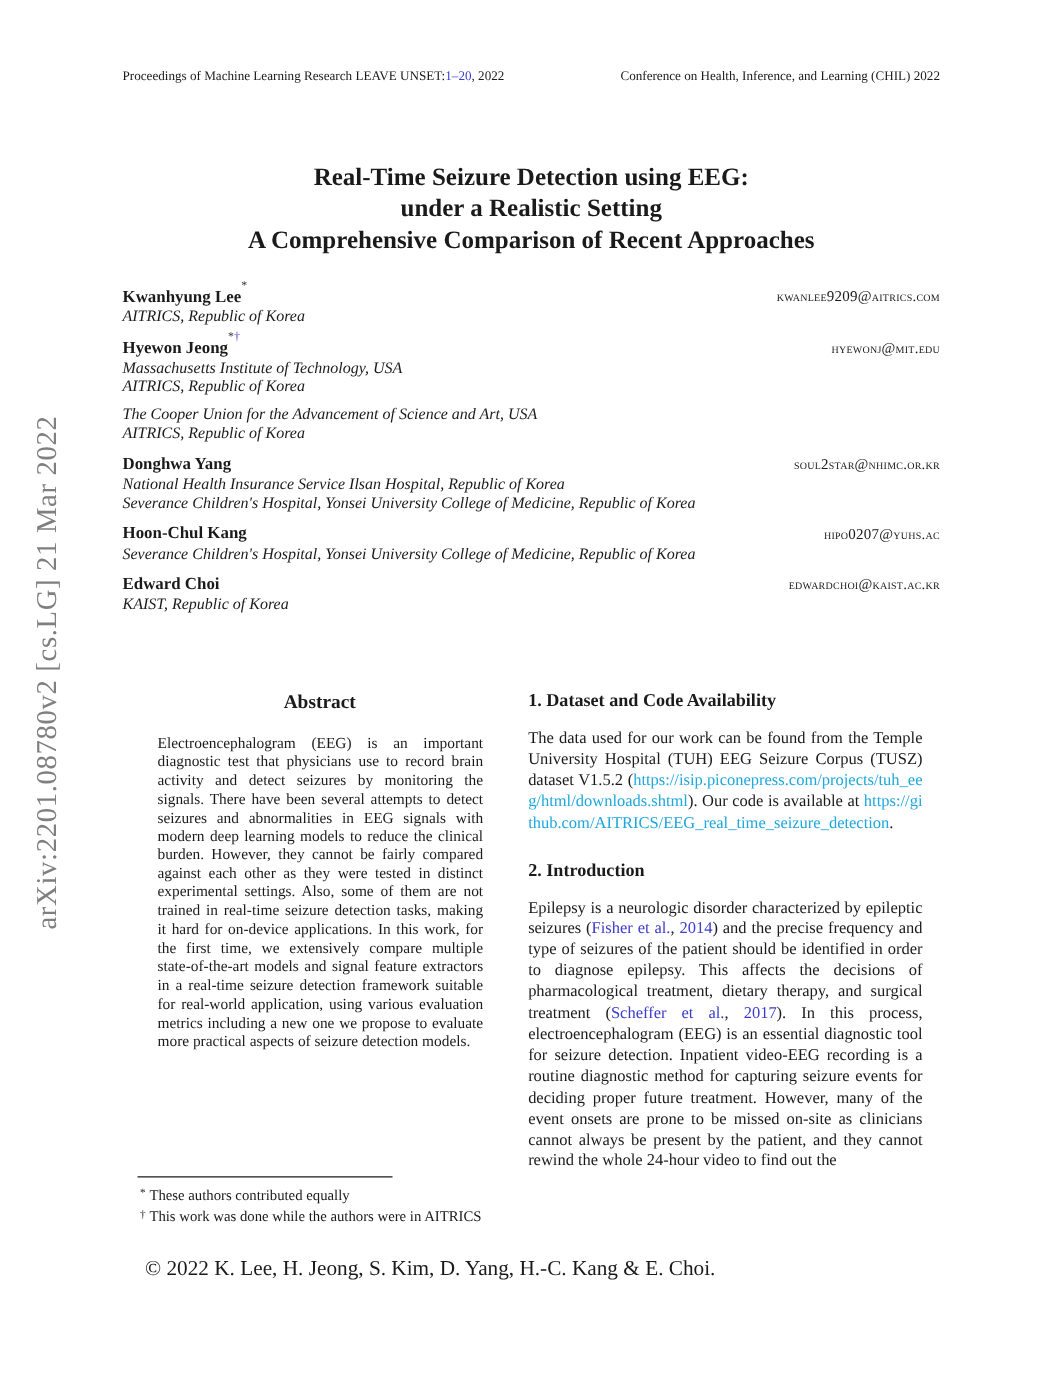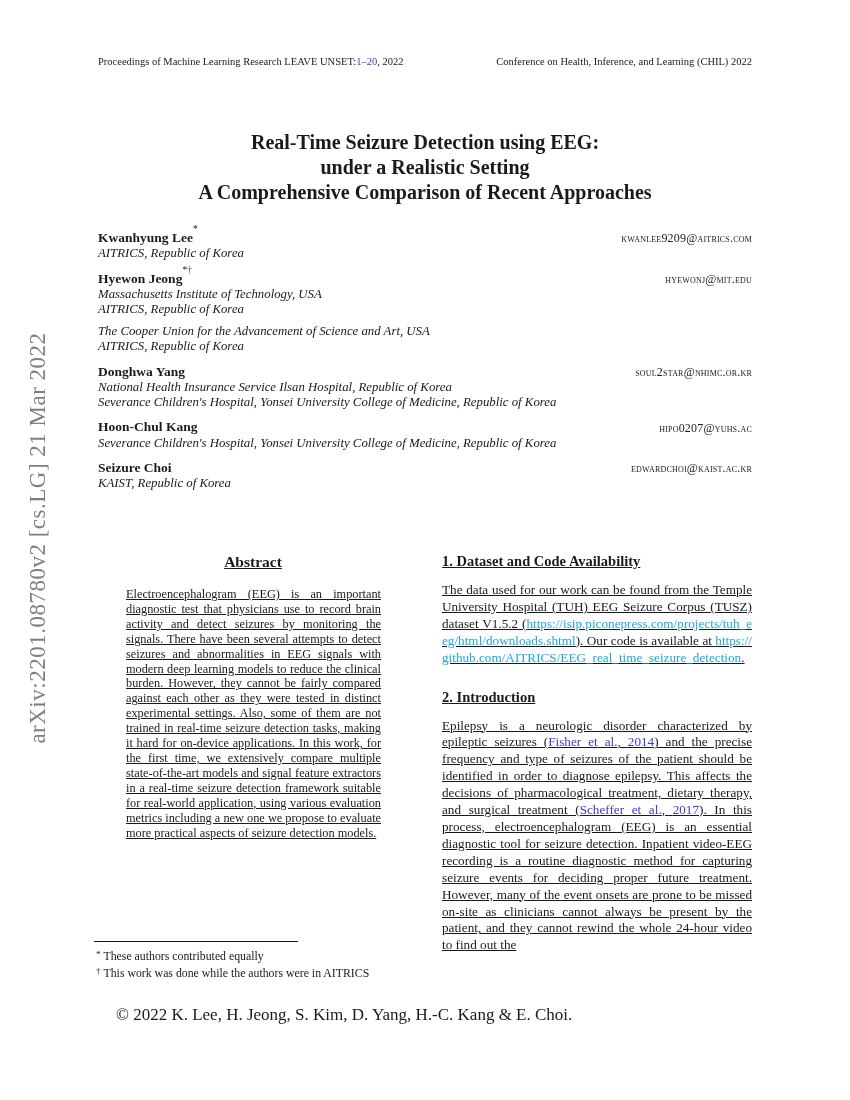"Seizure Choi" span.author-name { text: Seizure -> Edward }
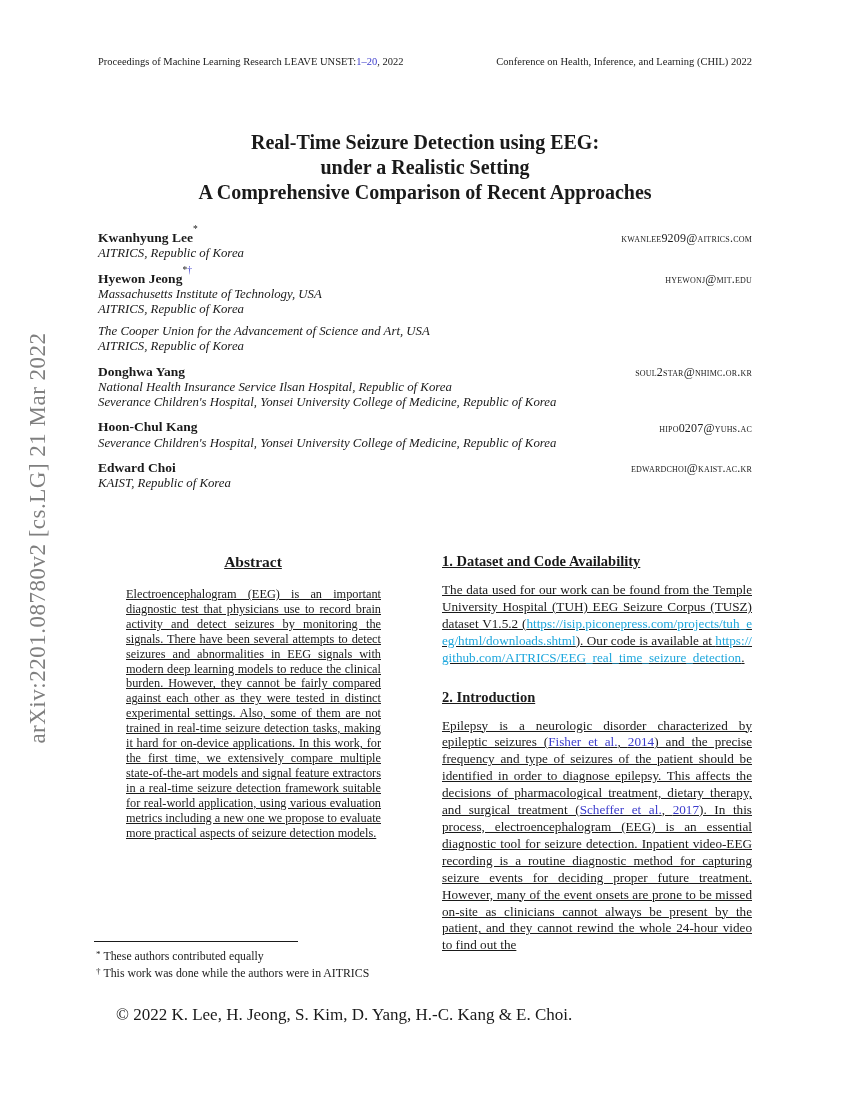"Abstract" .columns { gap: 34px -> 9px; text-decoration: underline -> none }
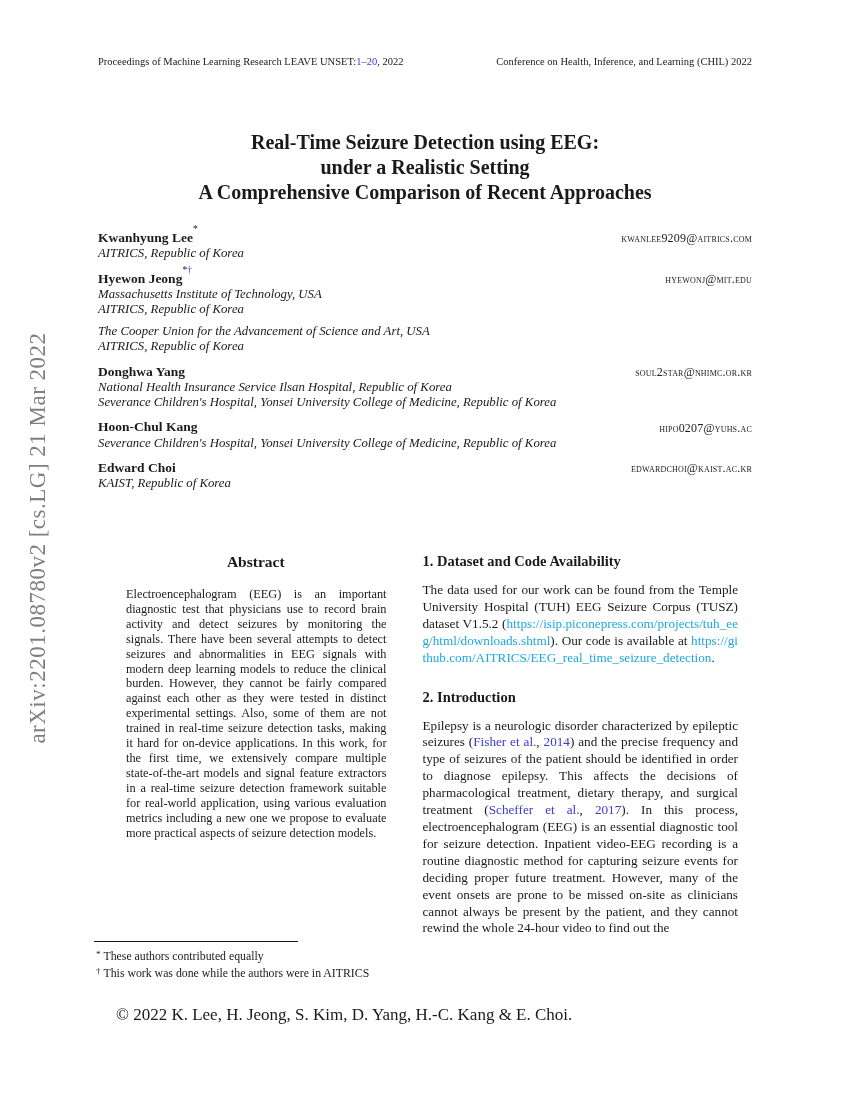"* These authors contributed equally" .footnotes { left: 94px -> 110px }
